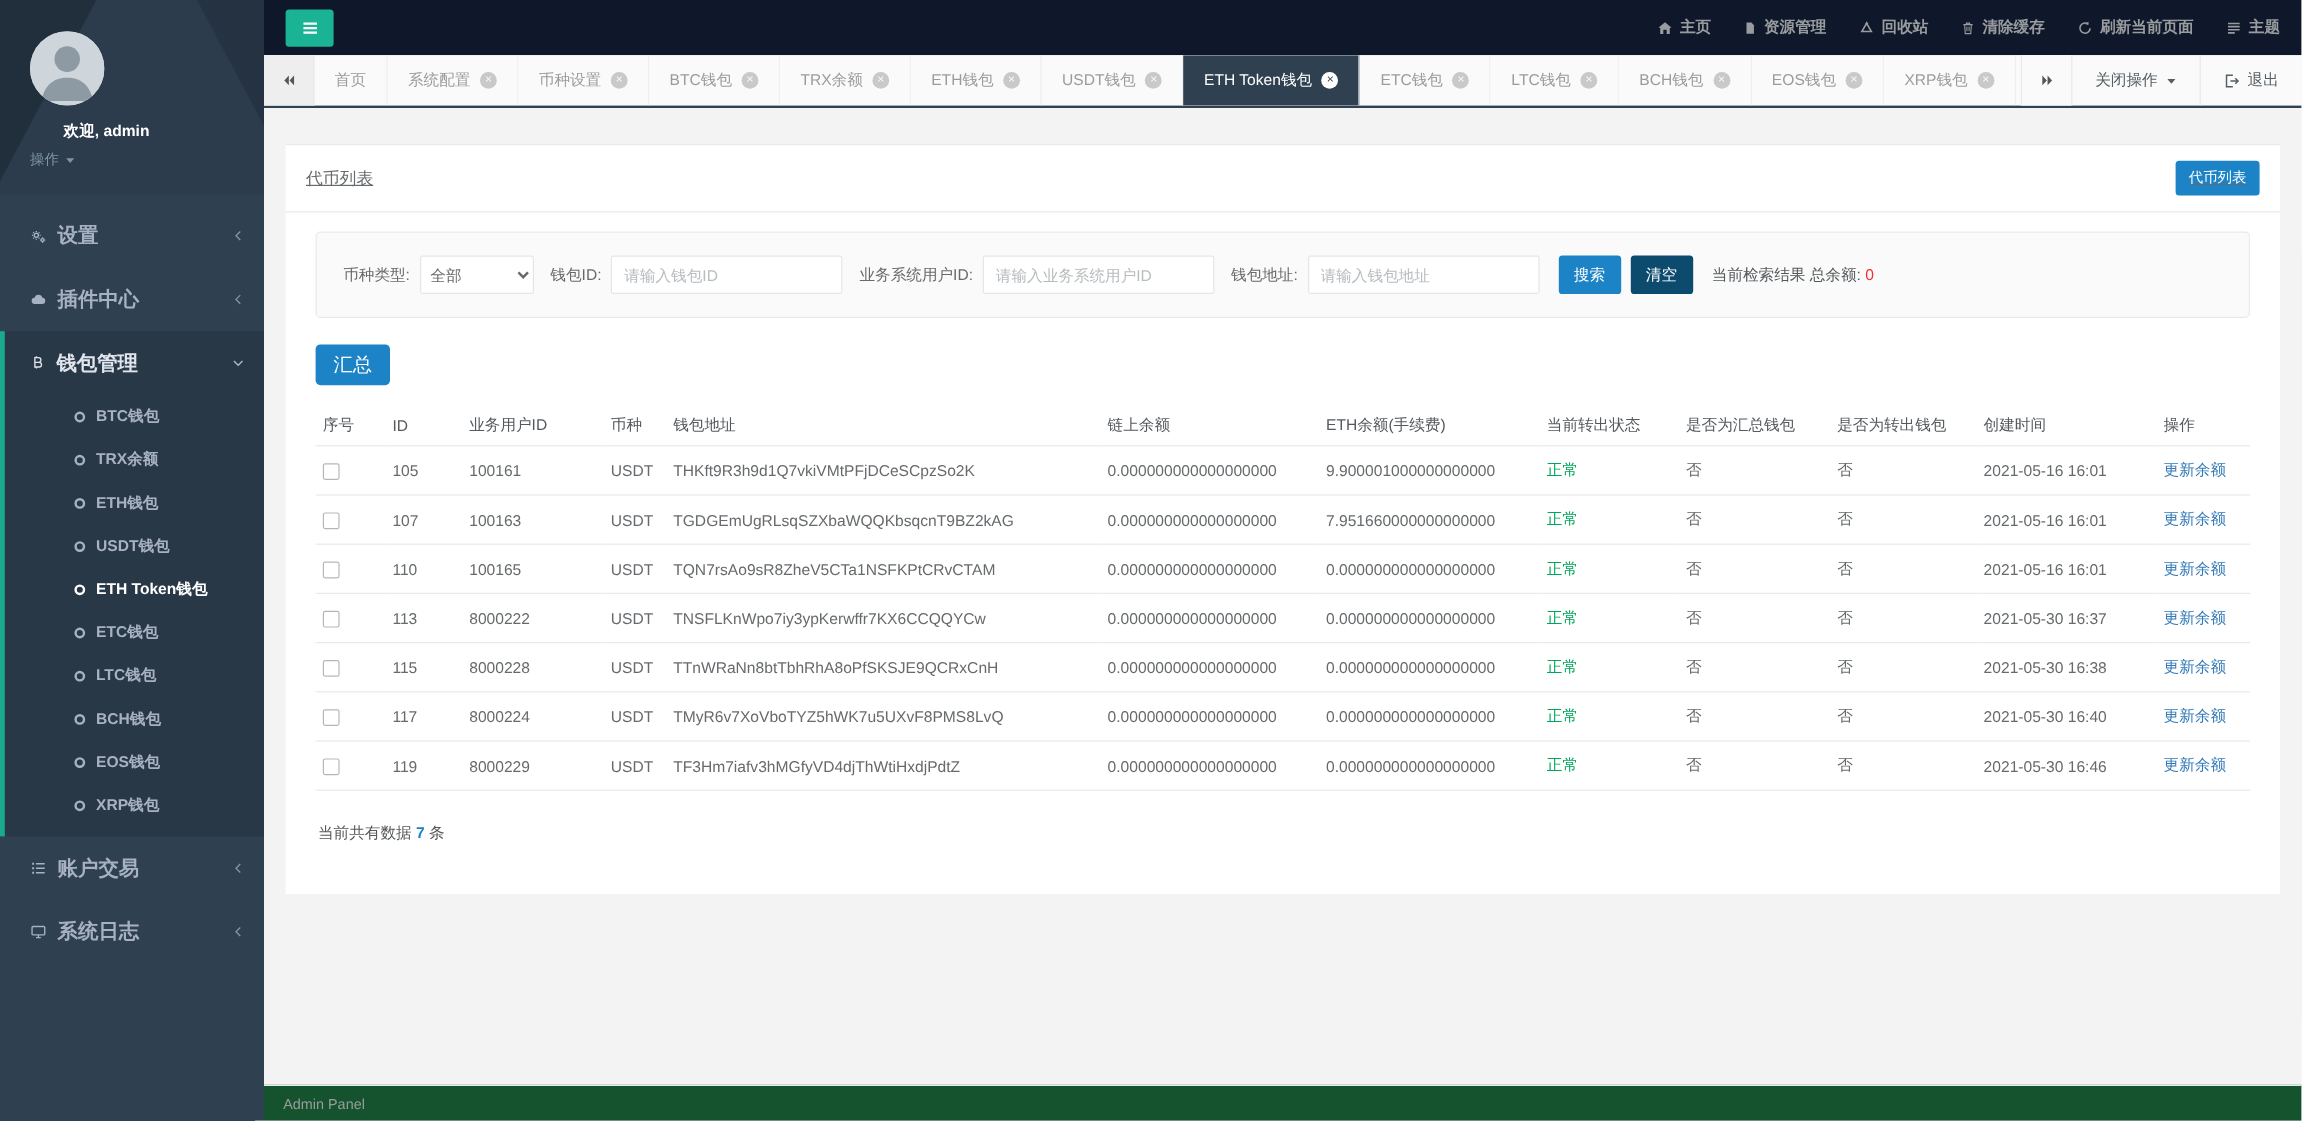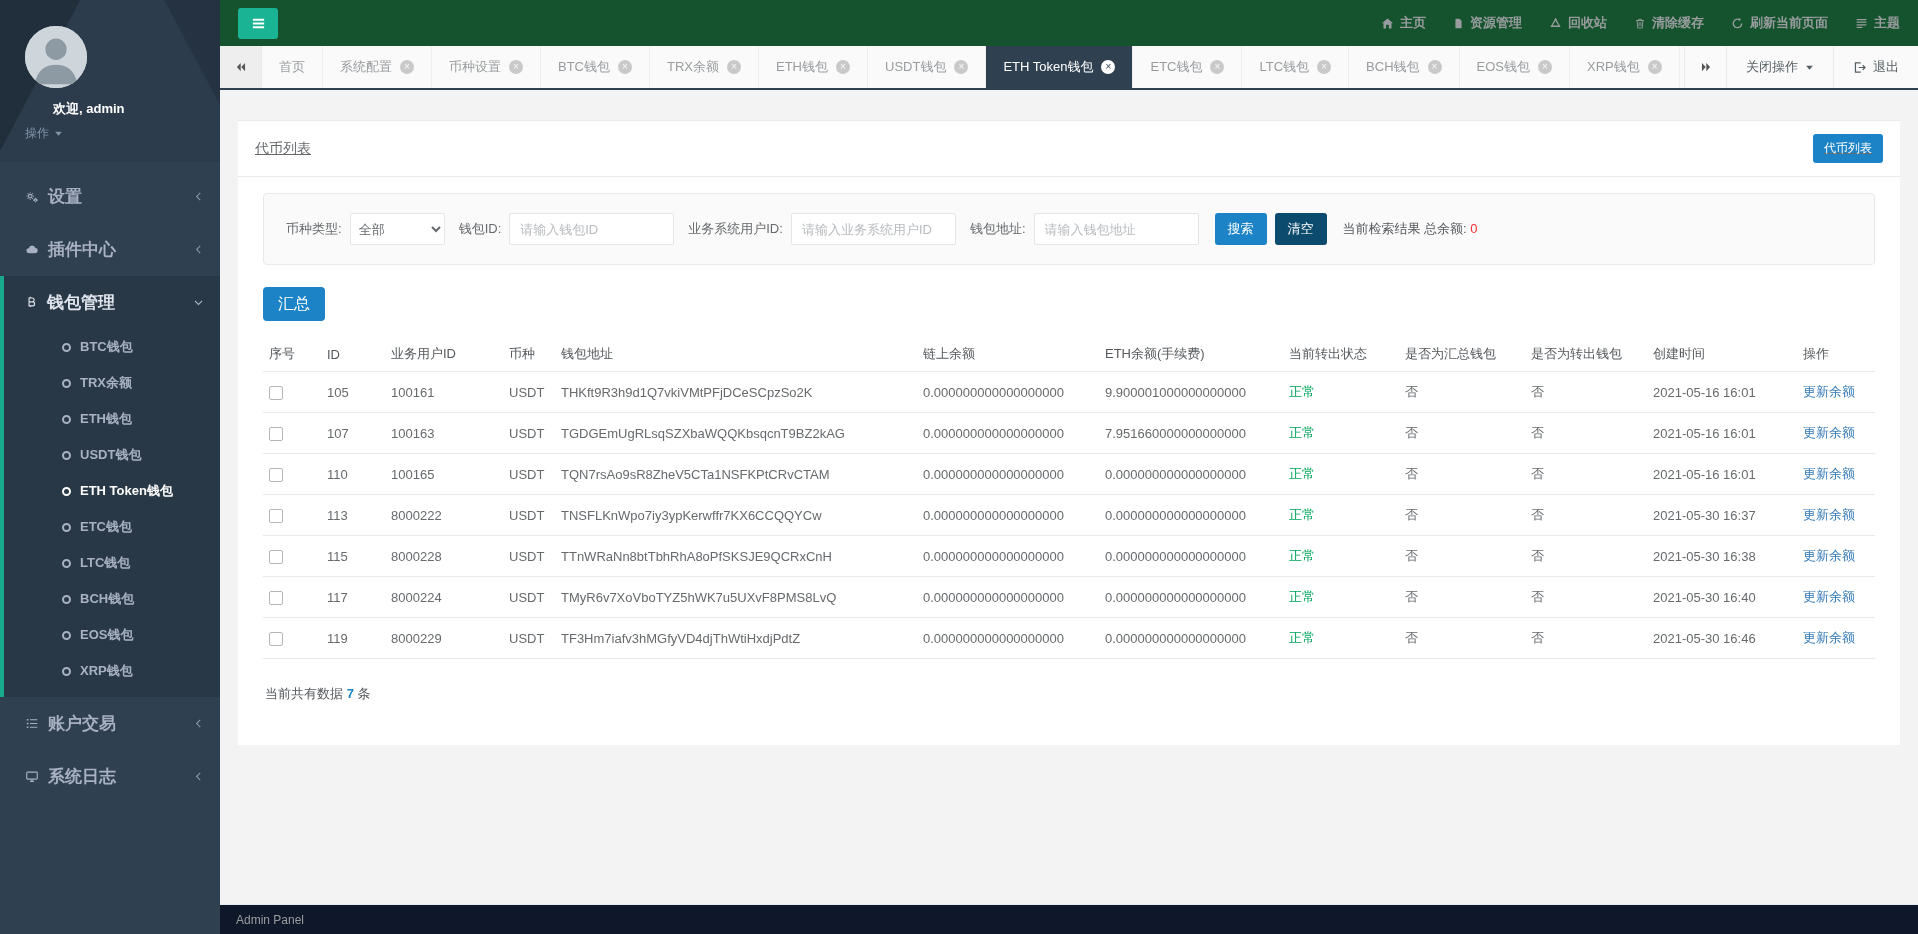"主页" .topbar { background: #14532d -> #0f172a }
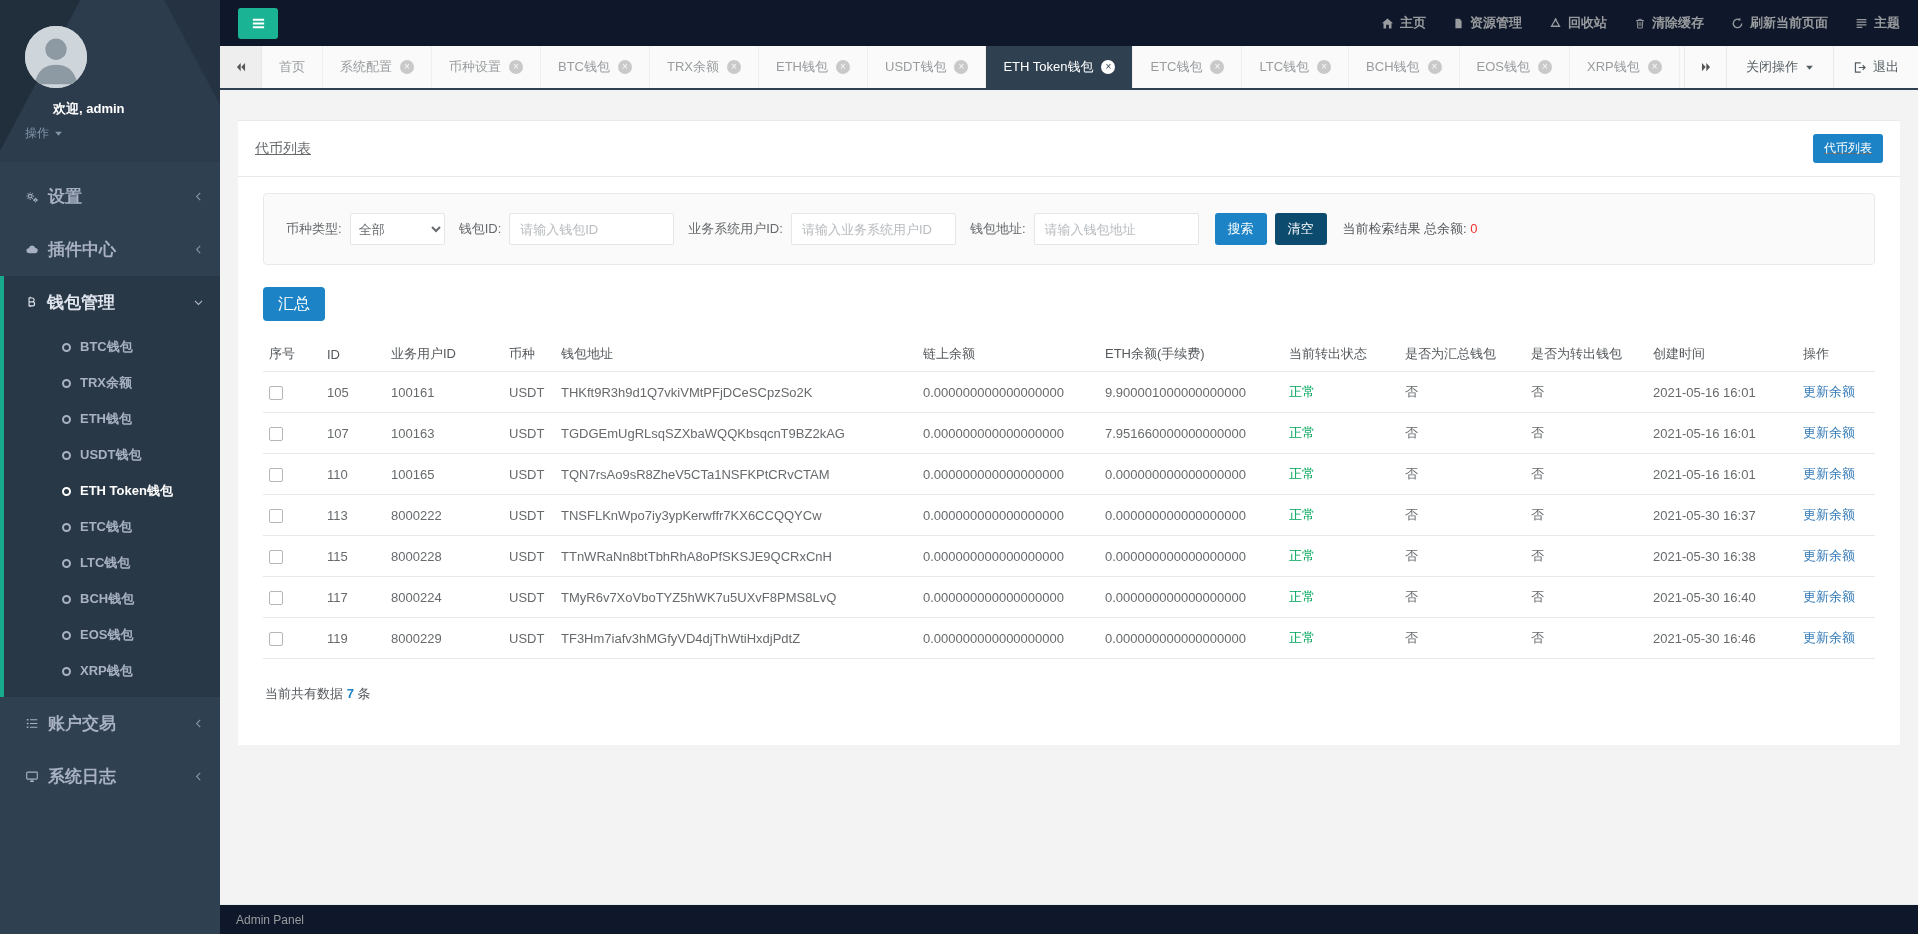"请输入钱包ID" .f-input { width: 165px -> 193px }
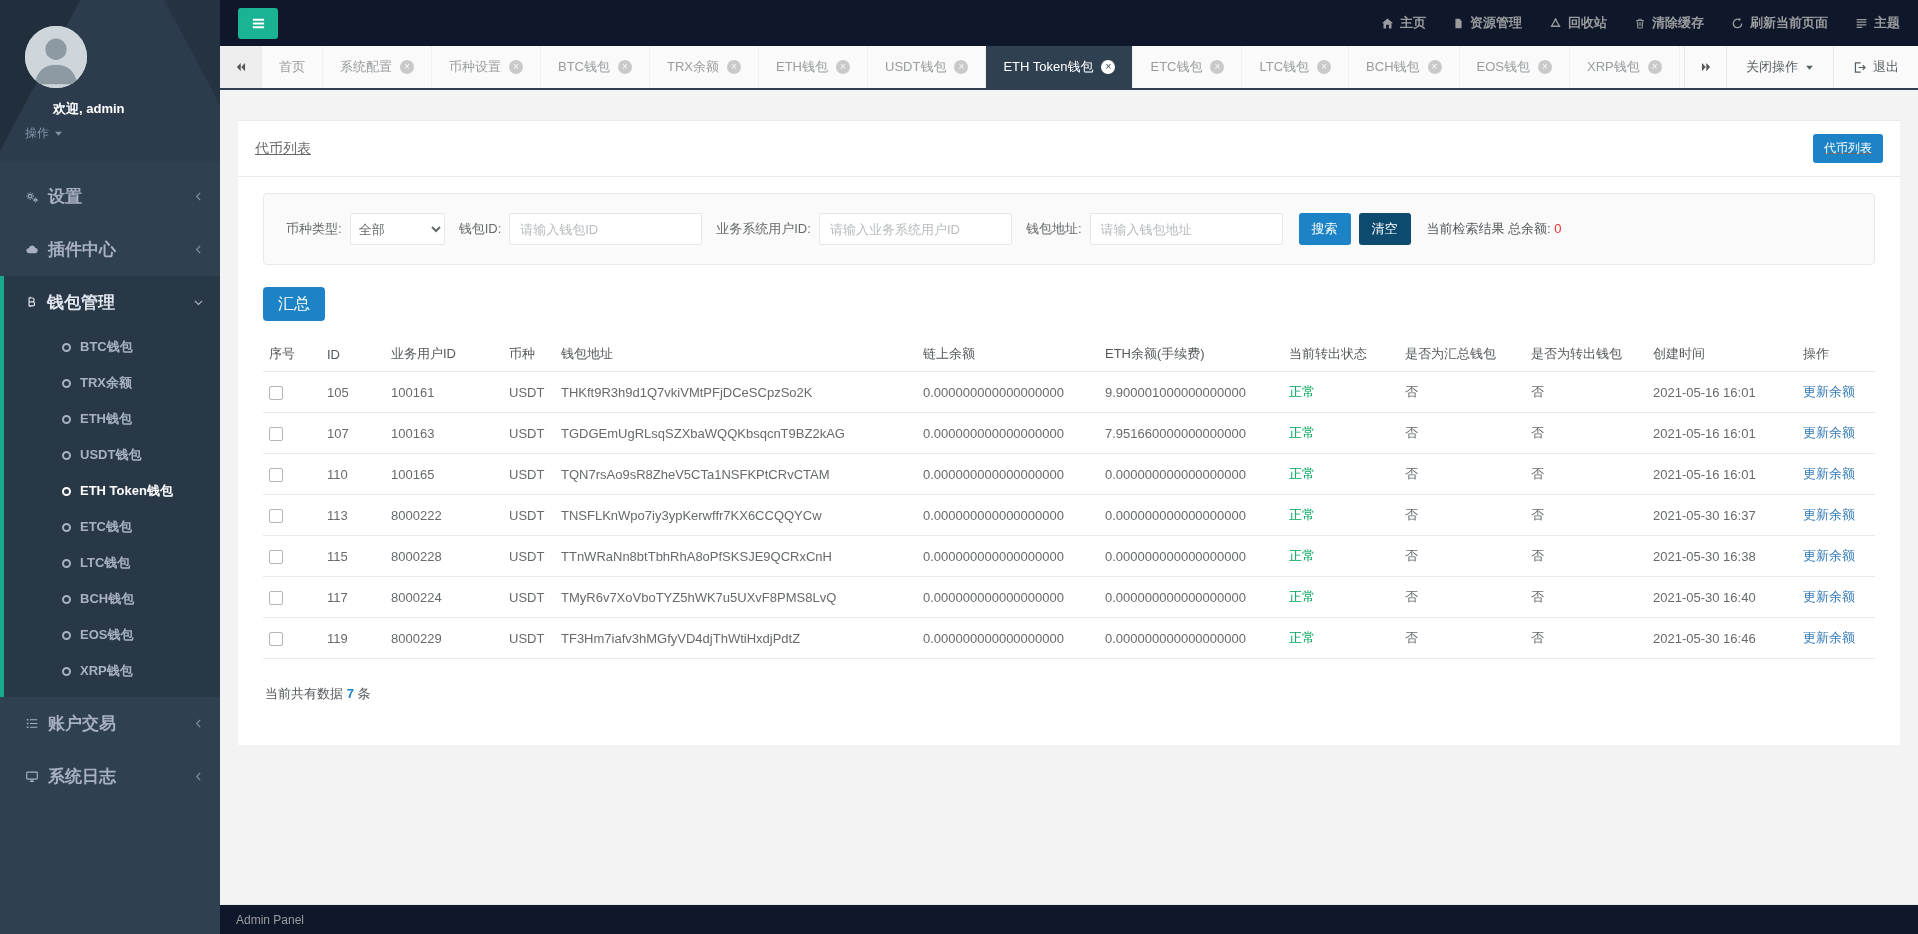"Admin Panel" .page-footer { background: #0f172a -> #14532d }
